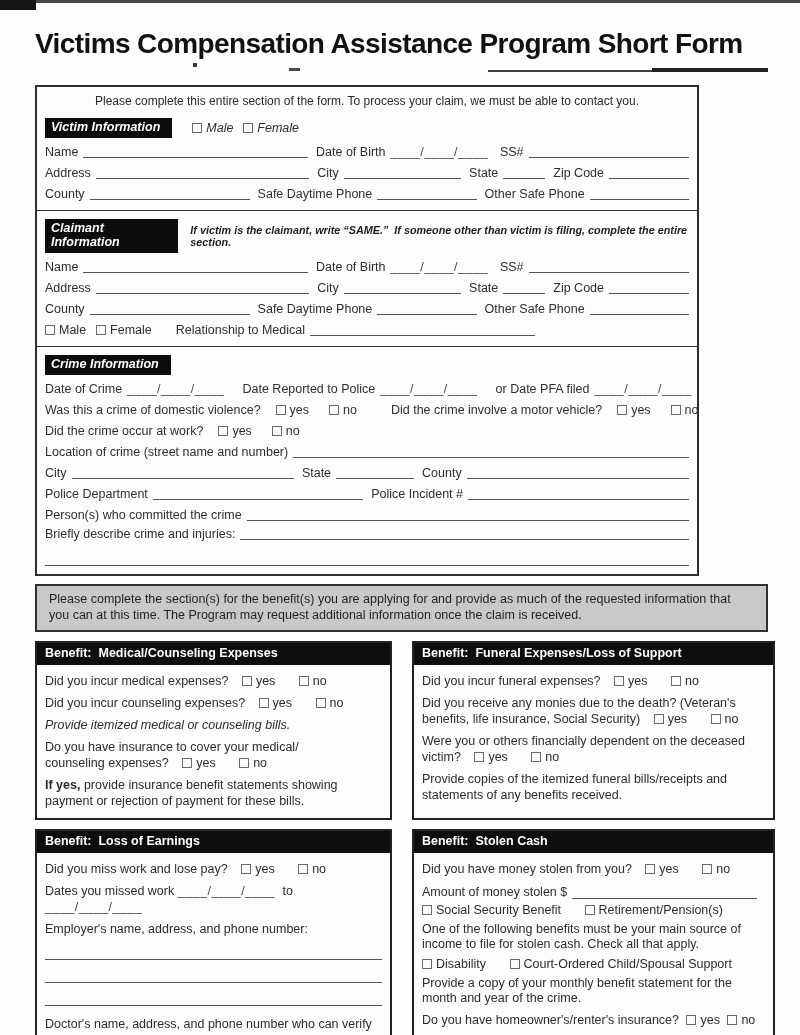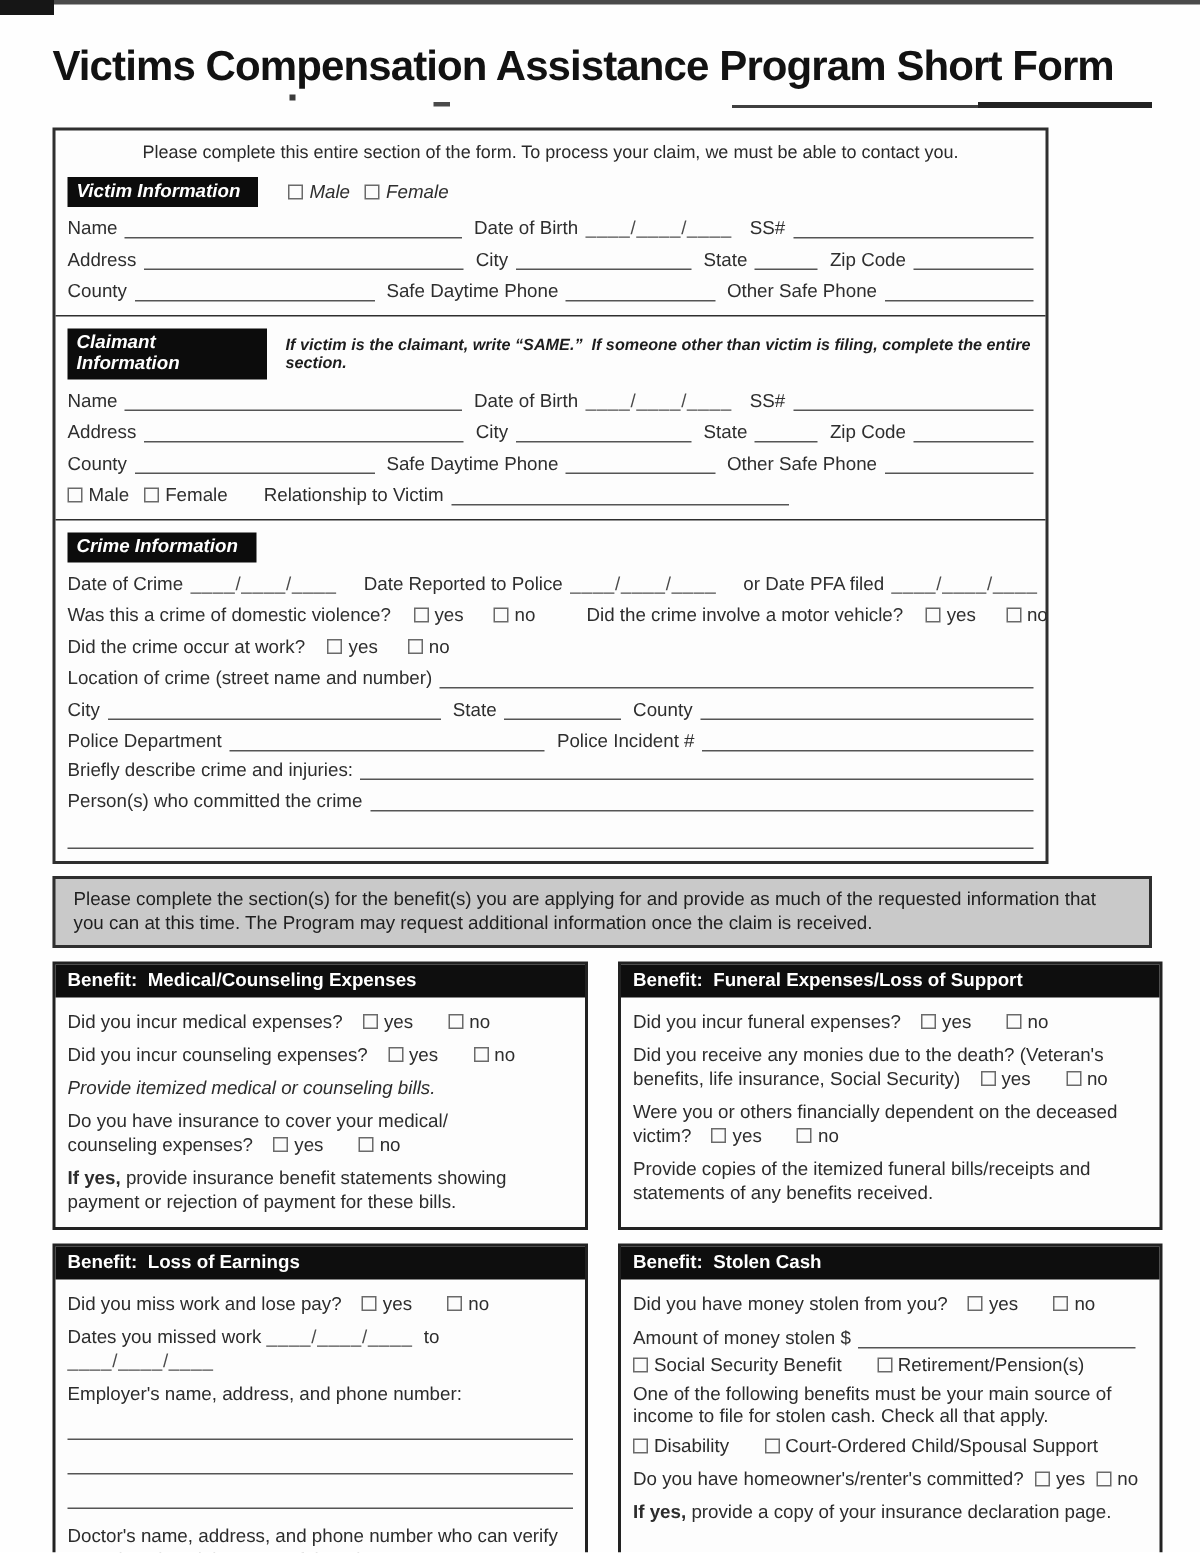"Name" .frow { align-items: center -> flex-start }
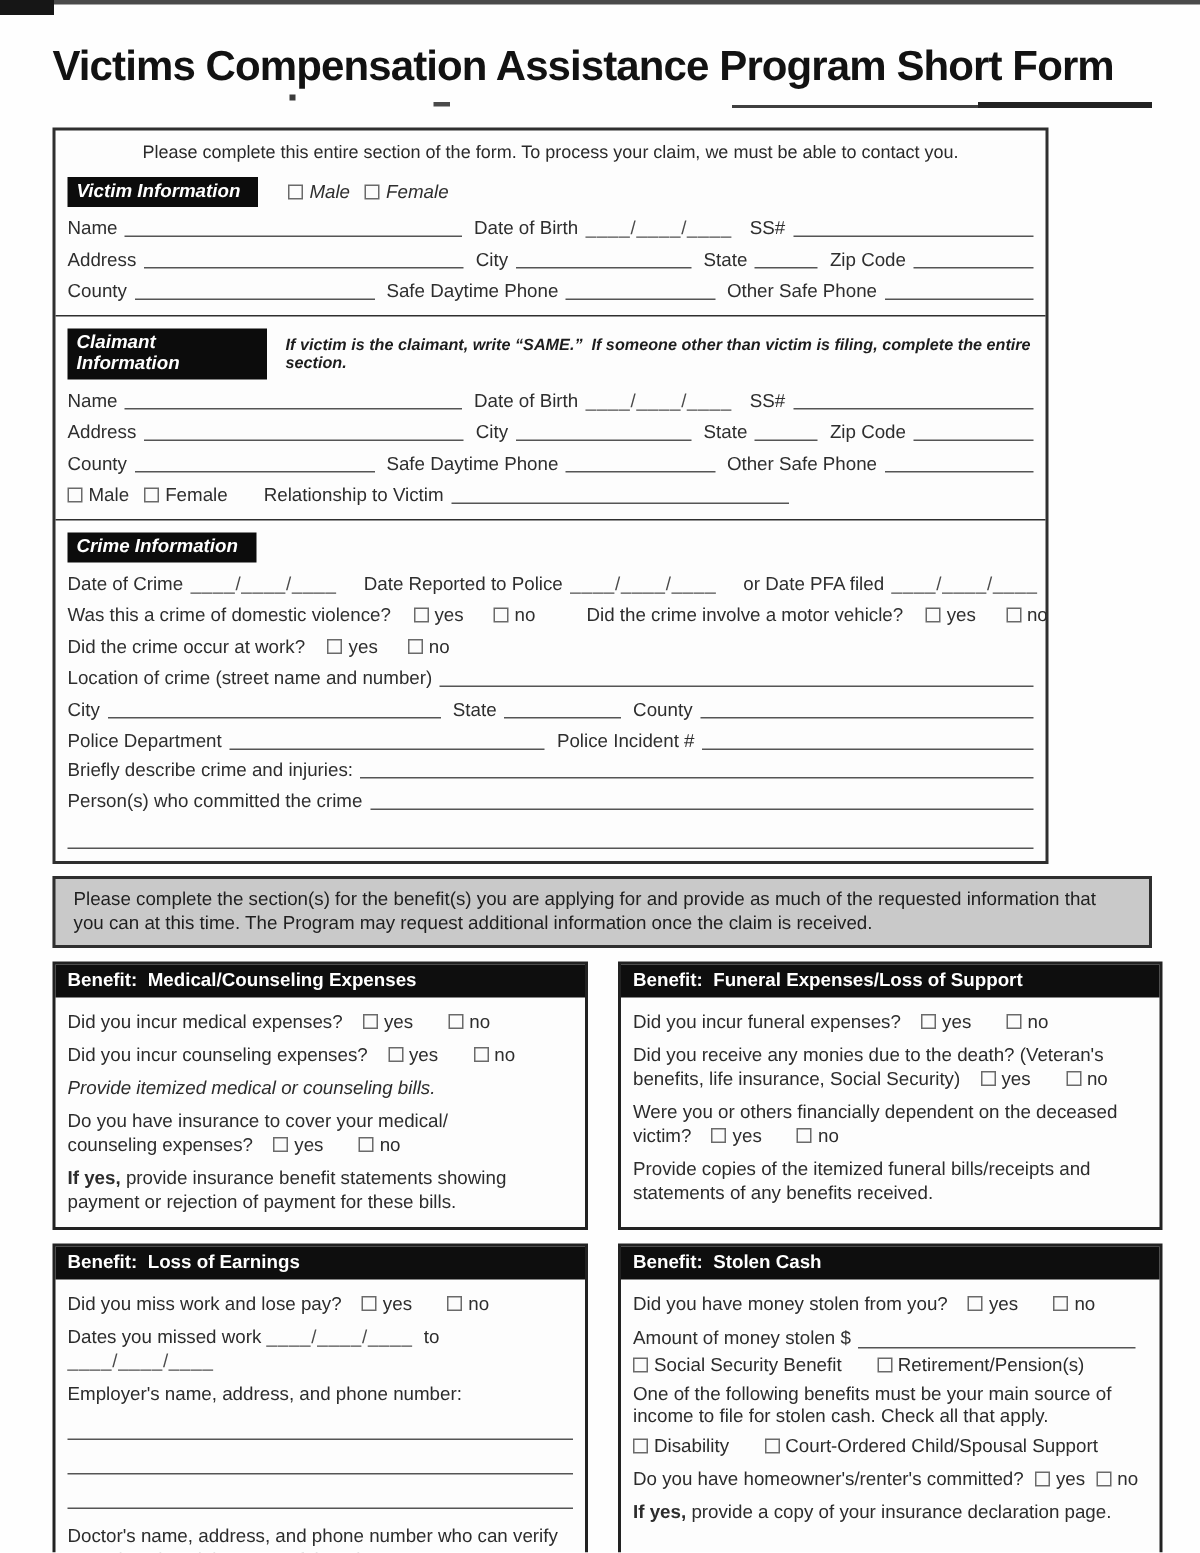"Relationship to Victim" span.lbl { text: Victim -> Medical }
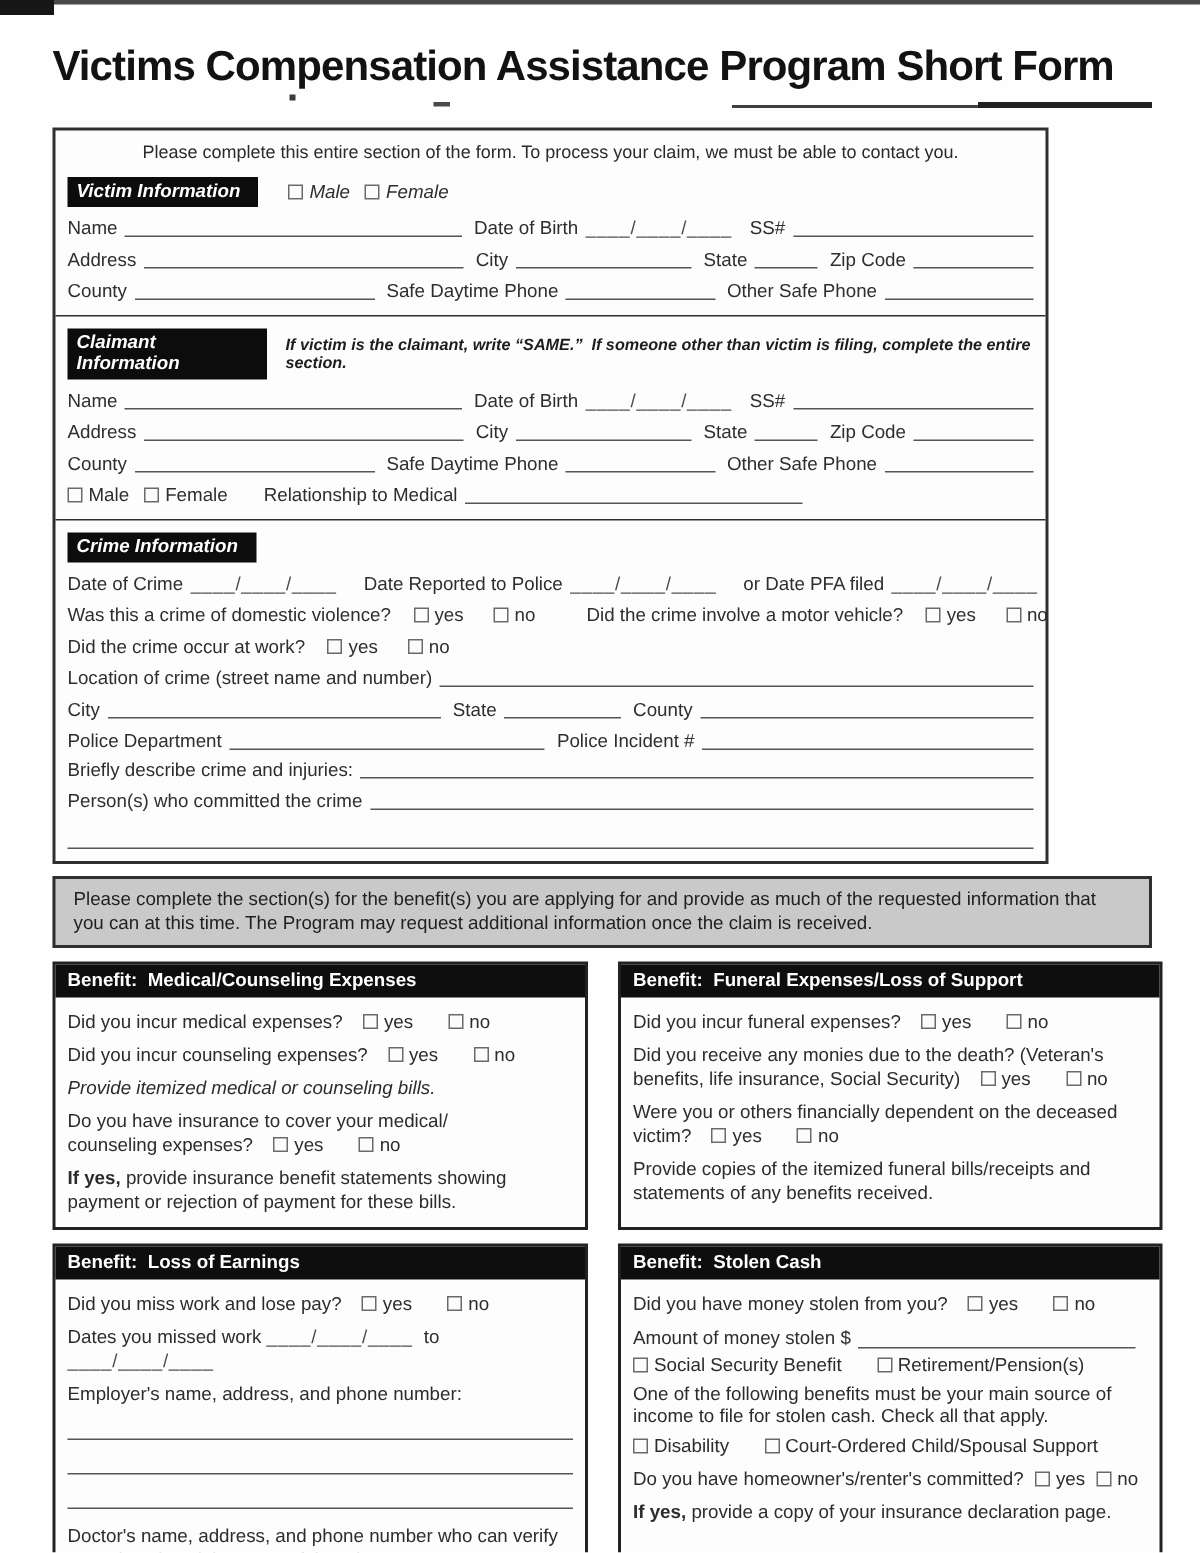"Briefly describe crime and injuries:" div.frow { order: before "Person(s) who committed the crime" -> after "Person(s) who committed the crime" }
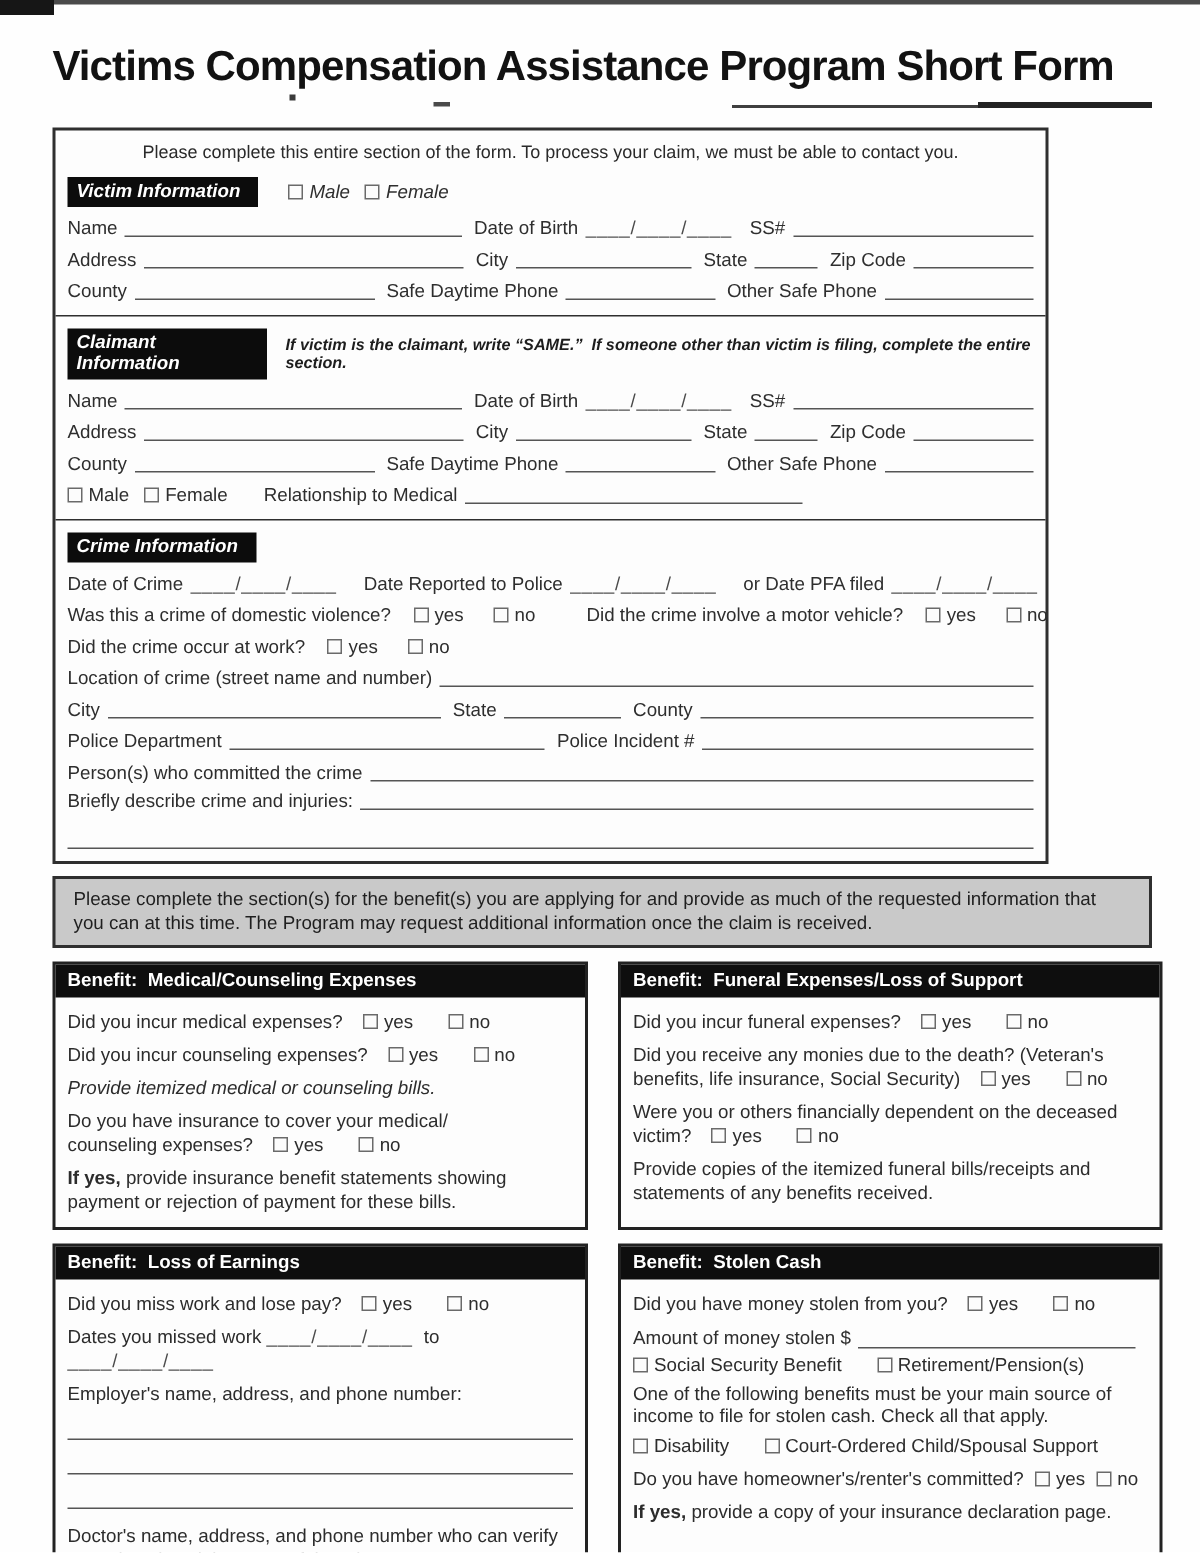"Provide a copy of your" p.bp { html: none -> <p>Provide a copy of your monthly benefit statement for the month and year of the crime.</p> }
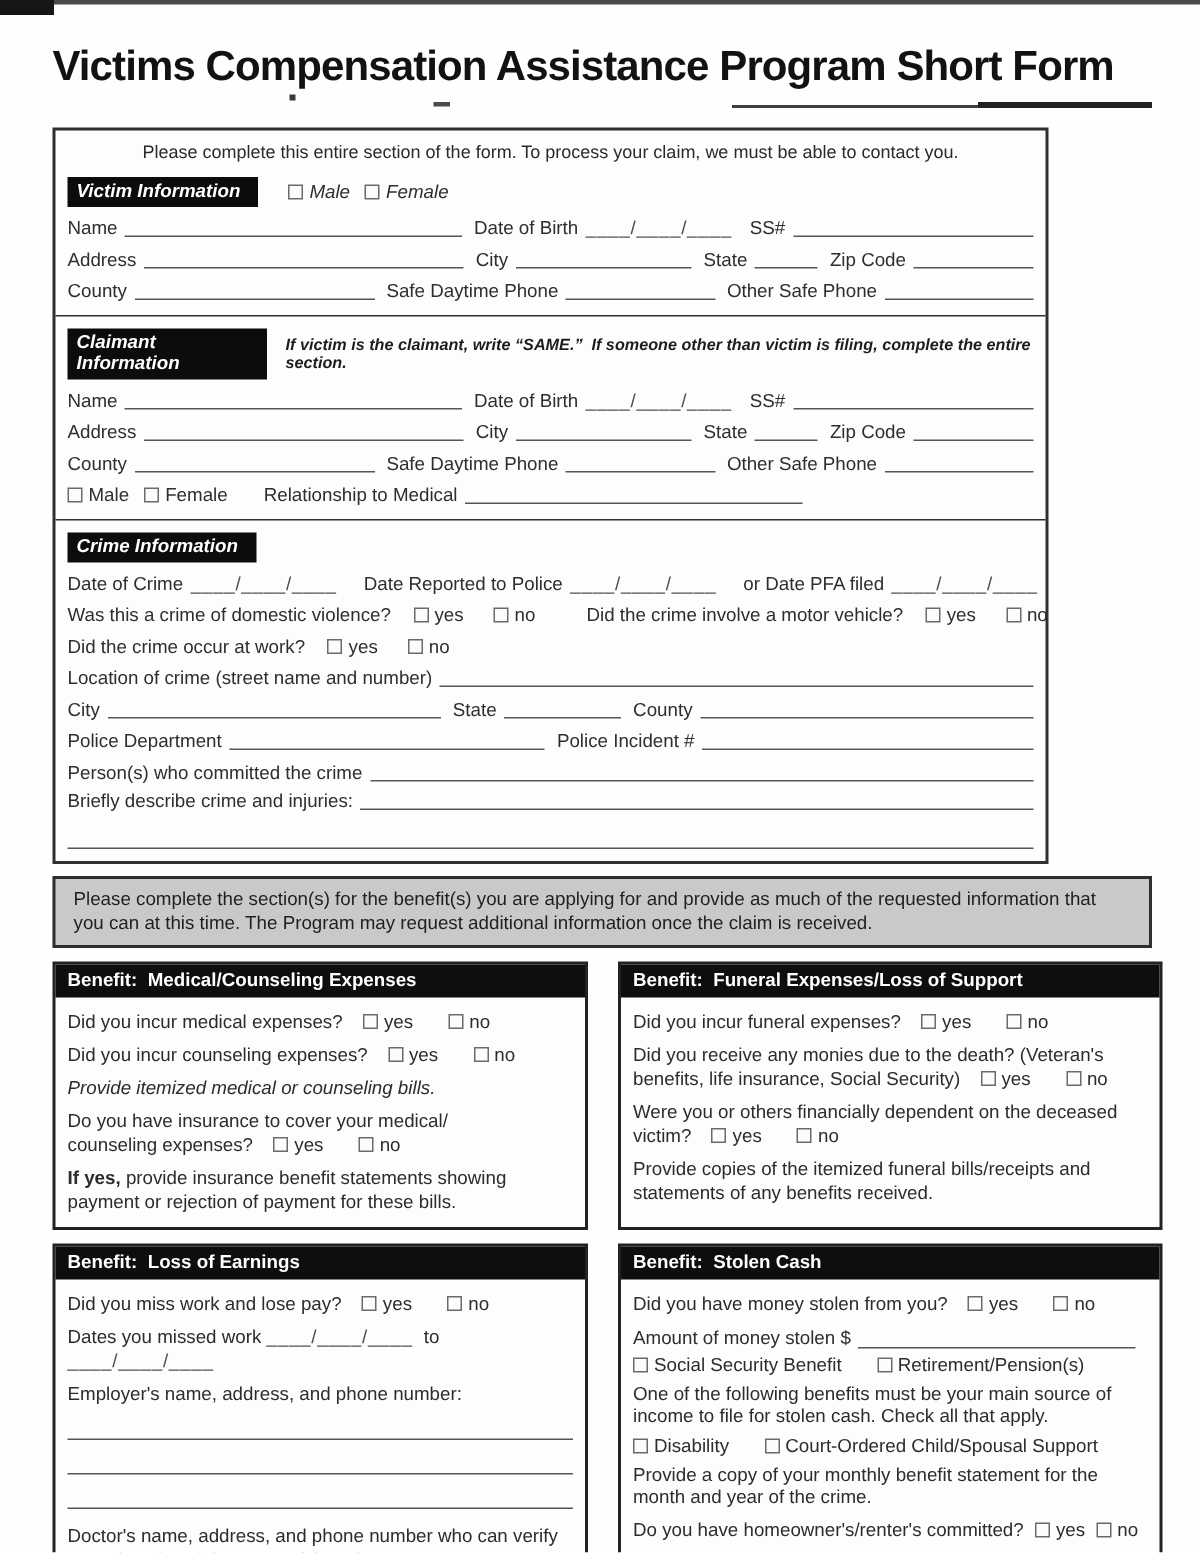"Do you have homeowner's/renter's" span { text: committed -> insurance }
